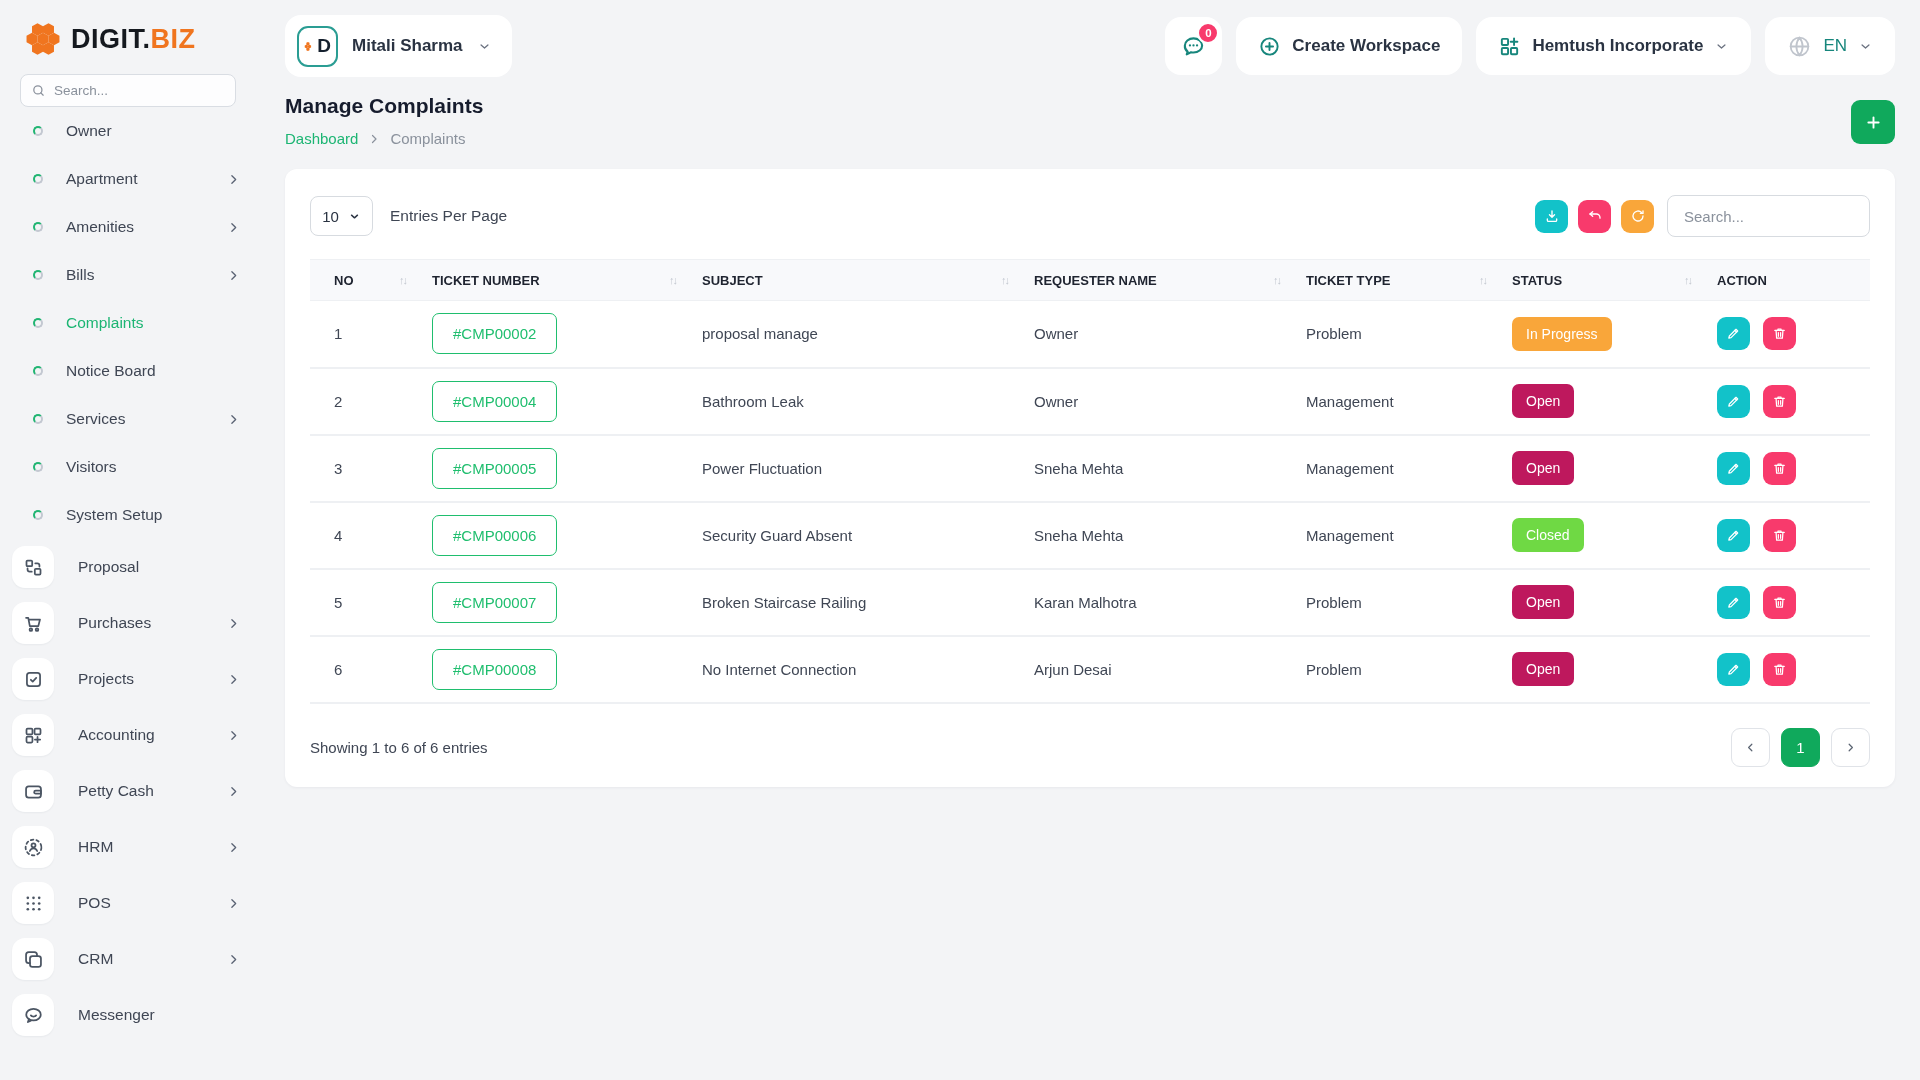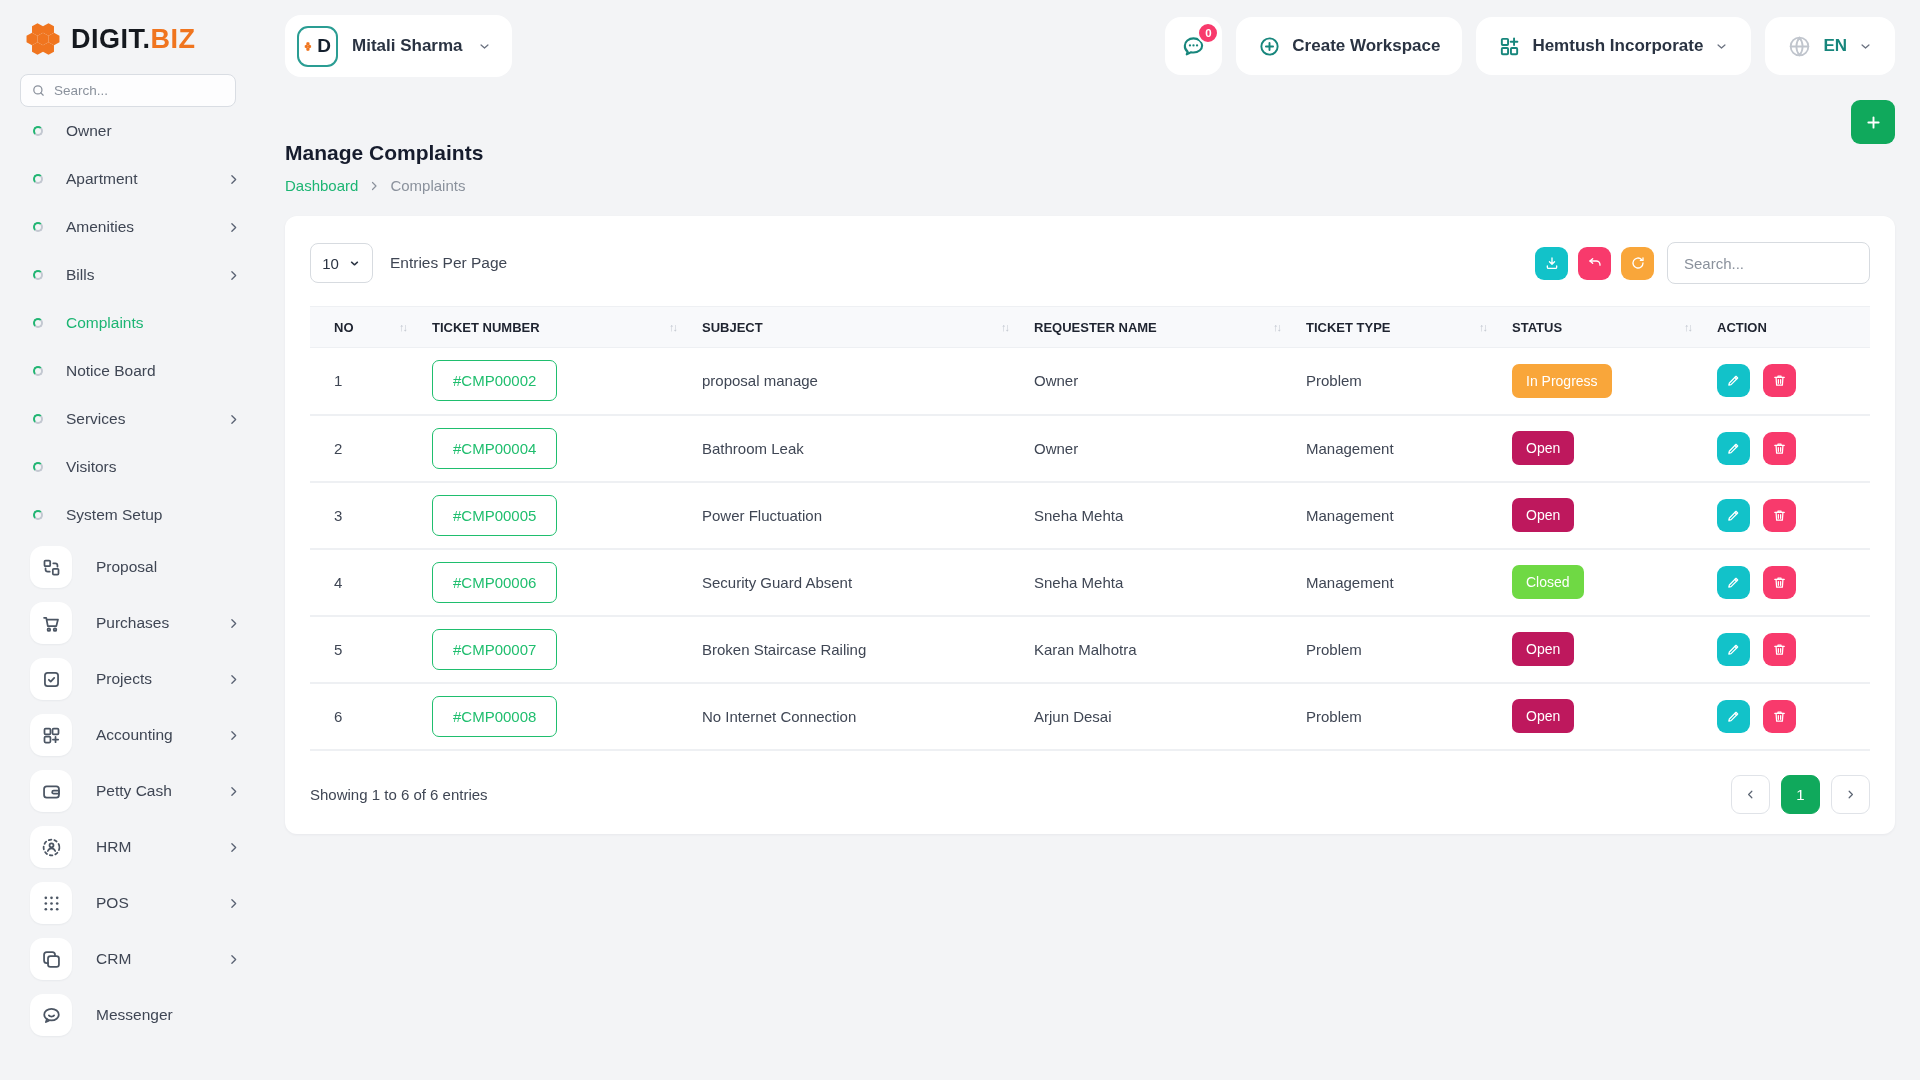"EN" .lang-label { font-weight: 700 -> 400 }
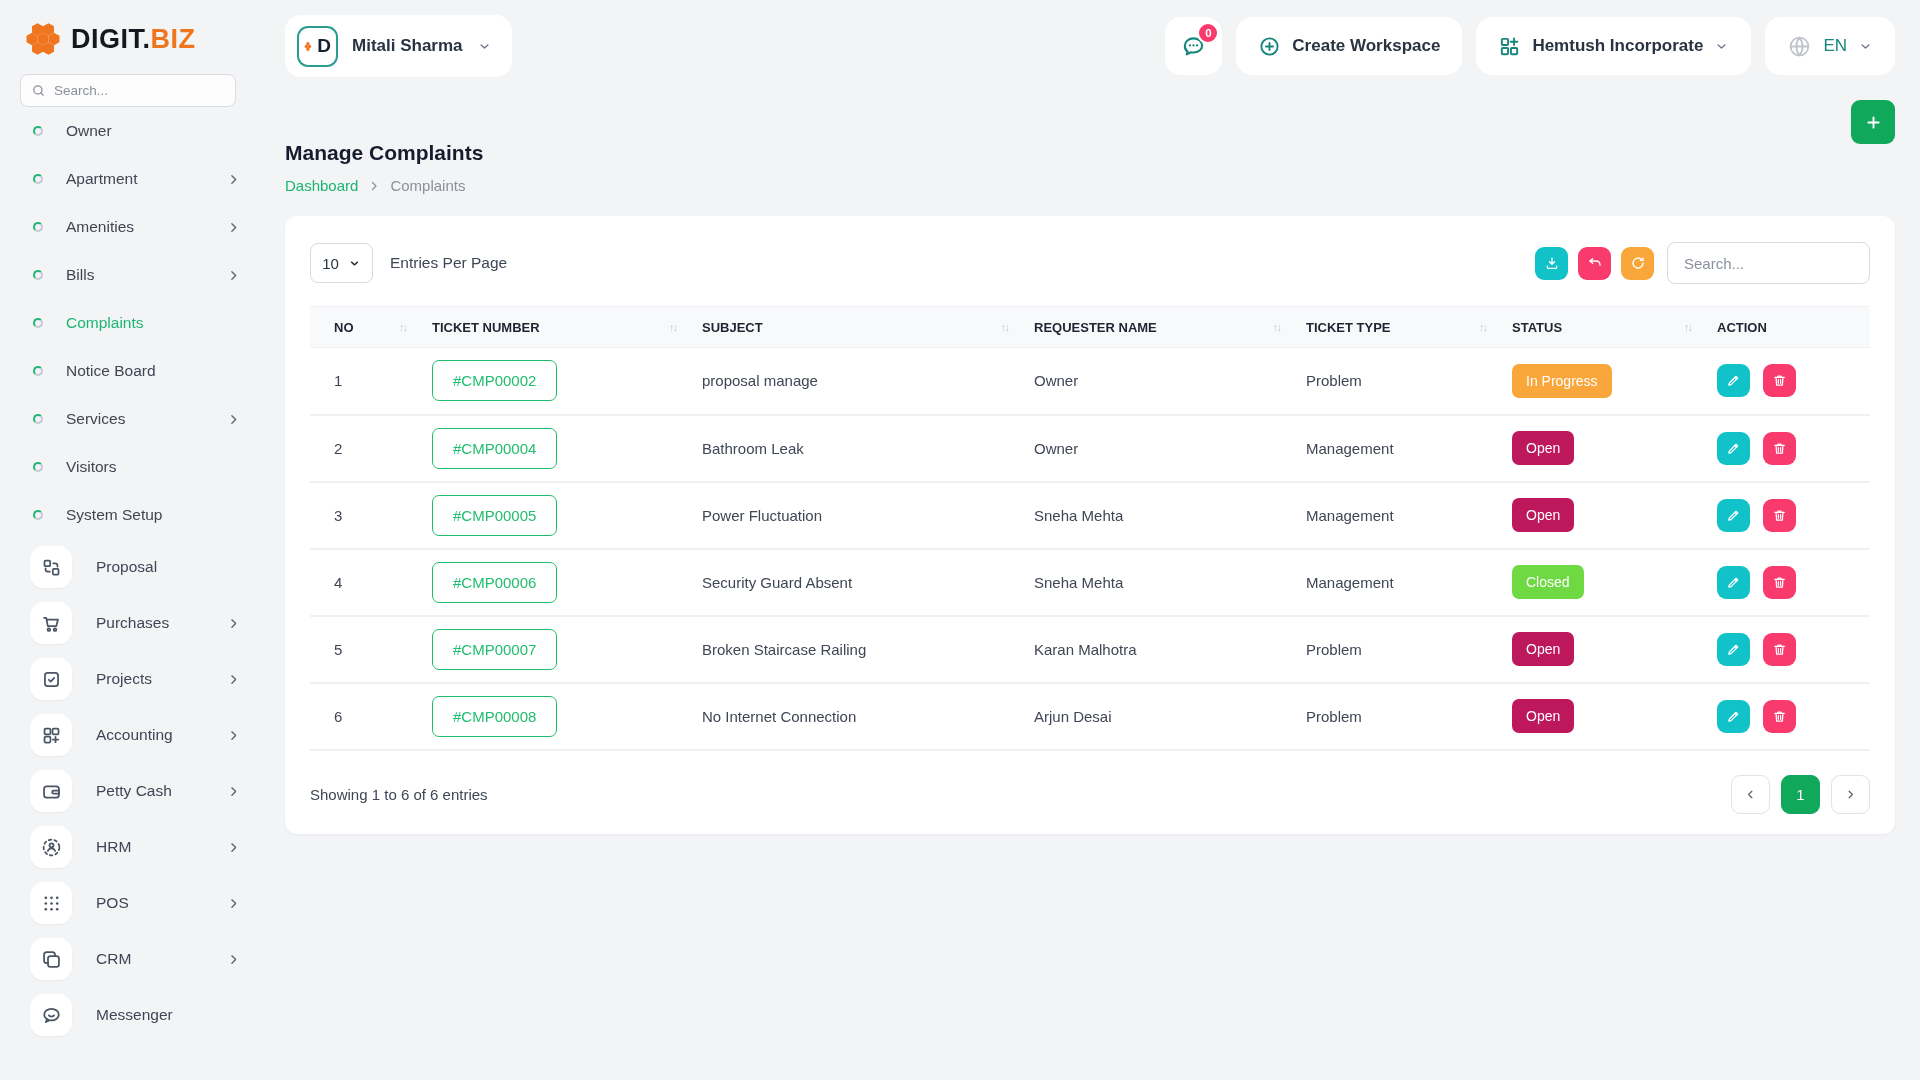"Manage Complaints" .page-title { margin-top: 47px -> none }
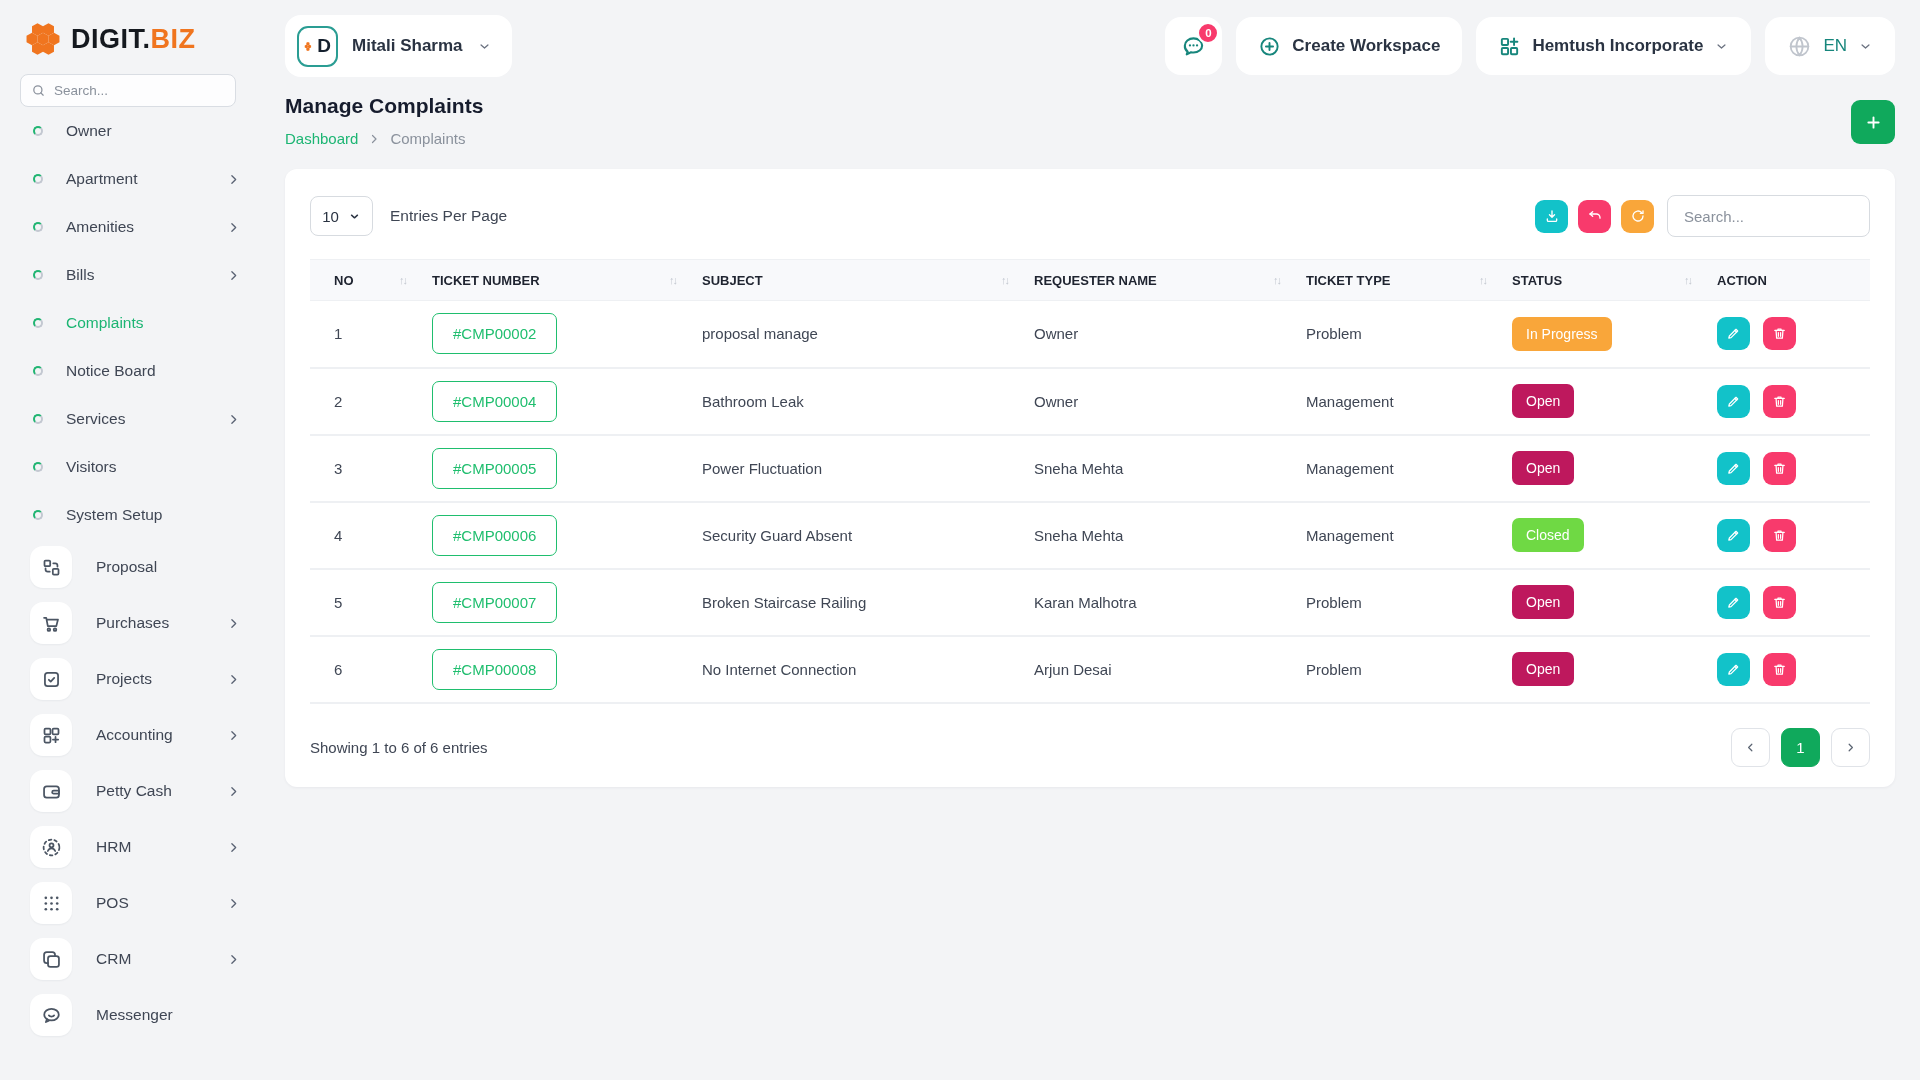"Proposal" .module-item { padding: 0 20px 0 30px -> 0 20px 0 12px }
